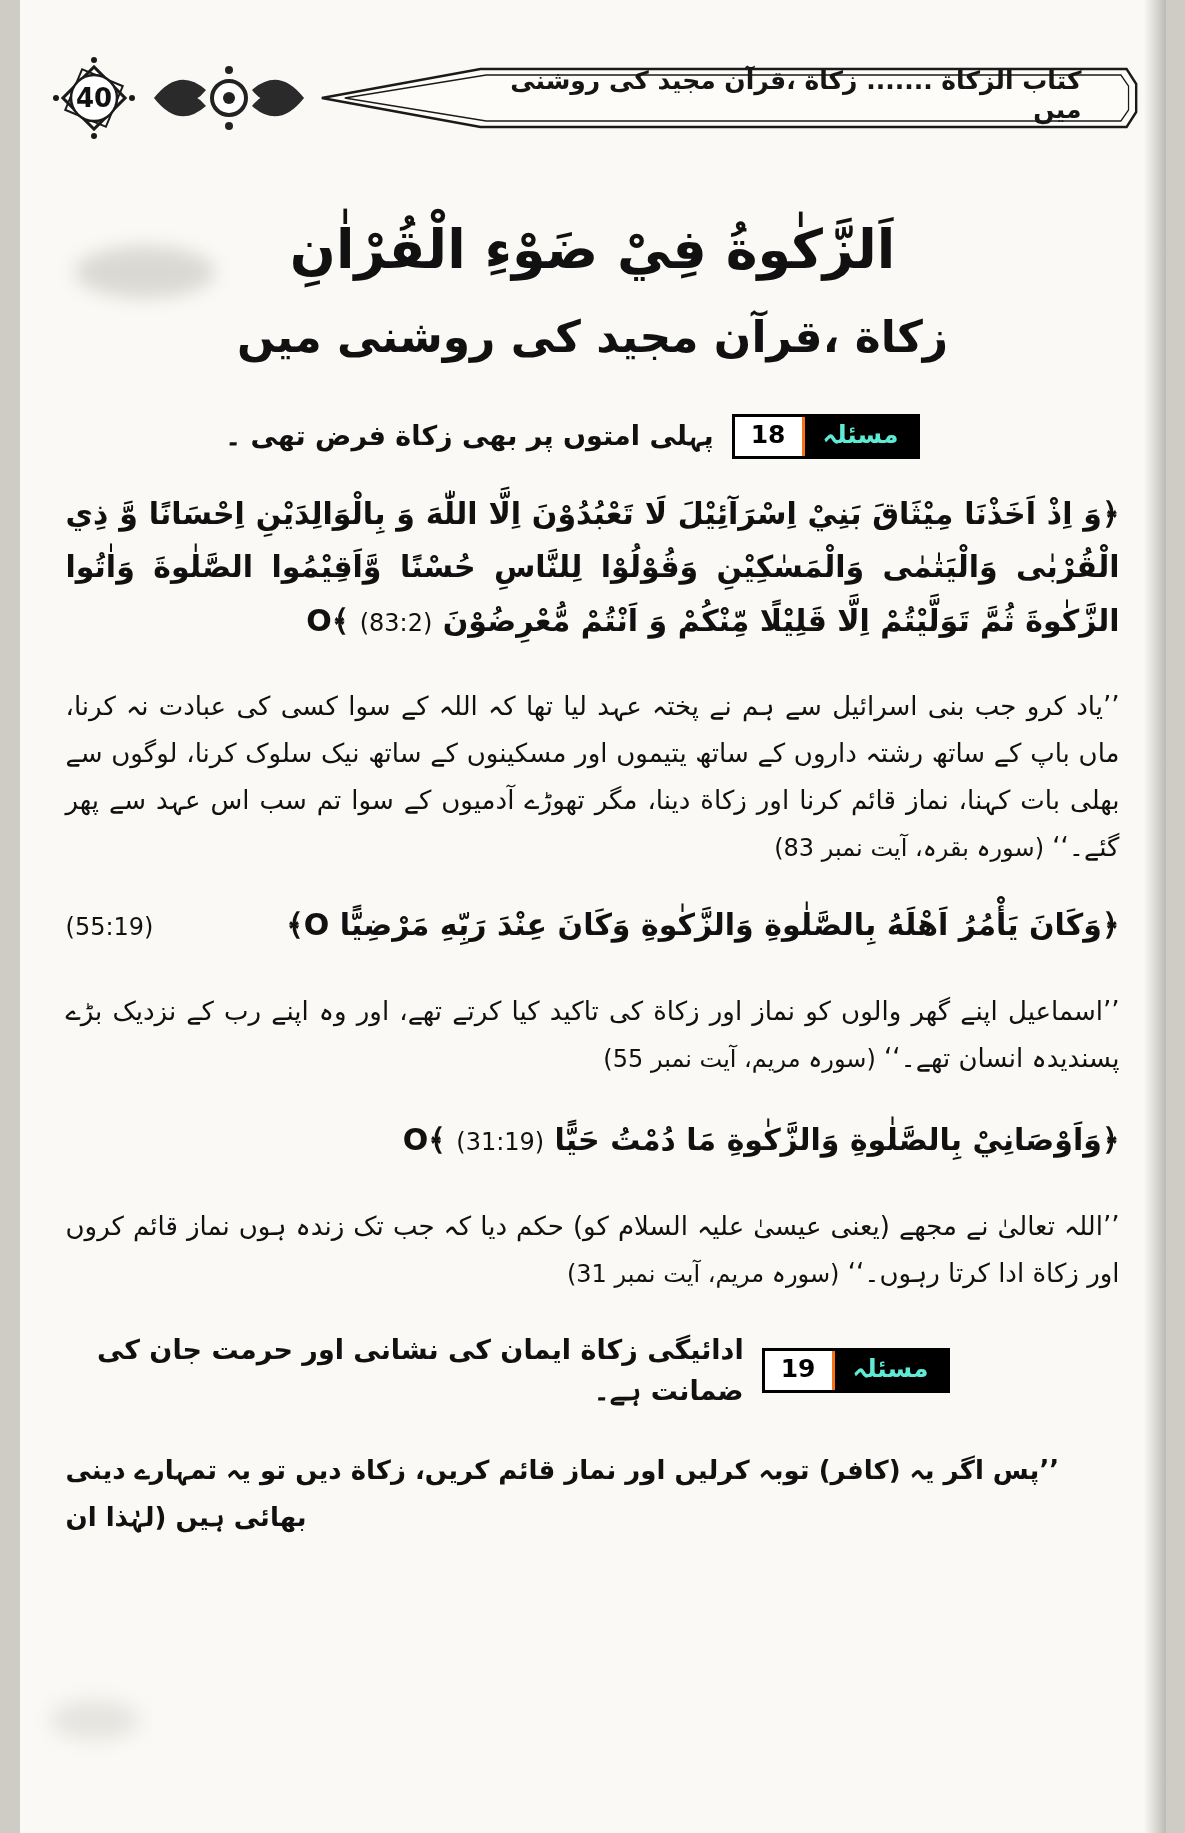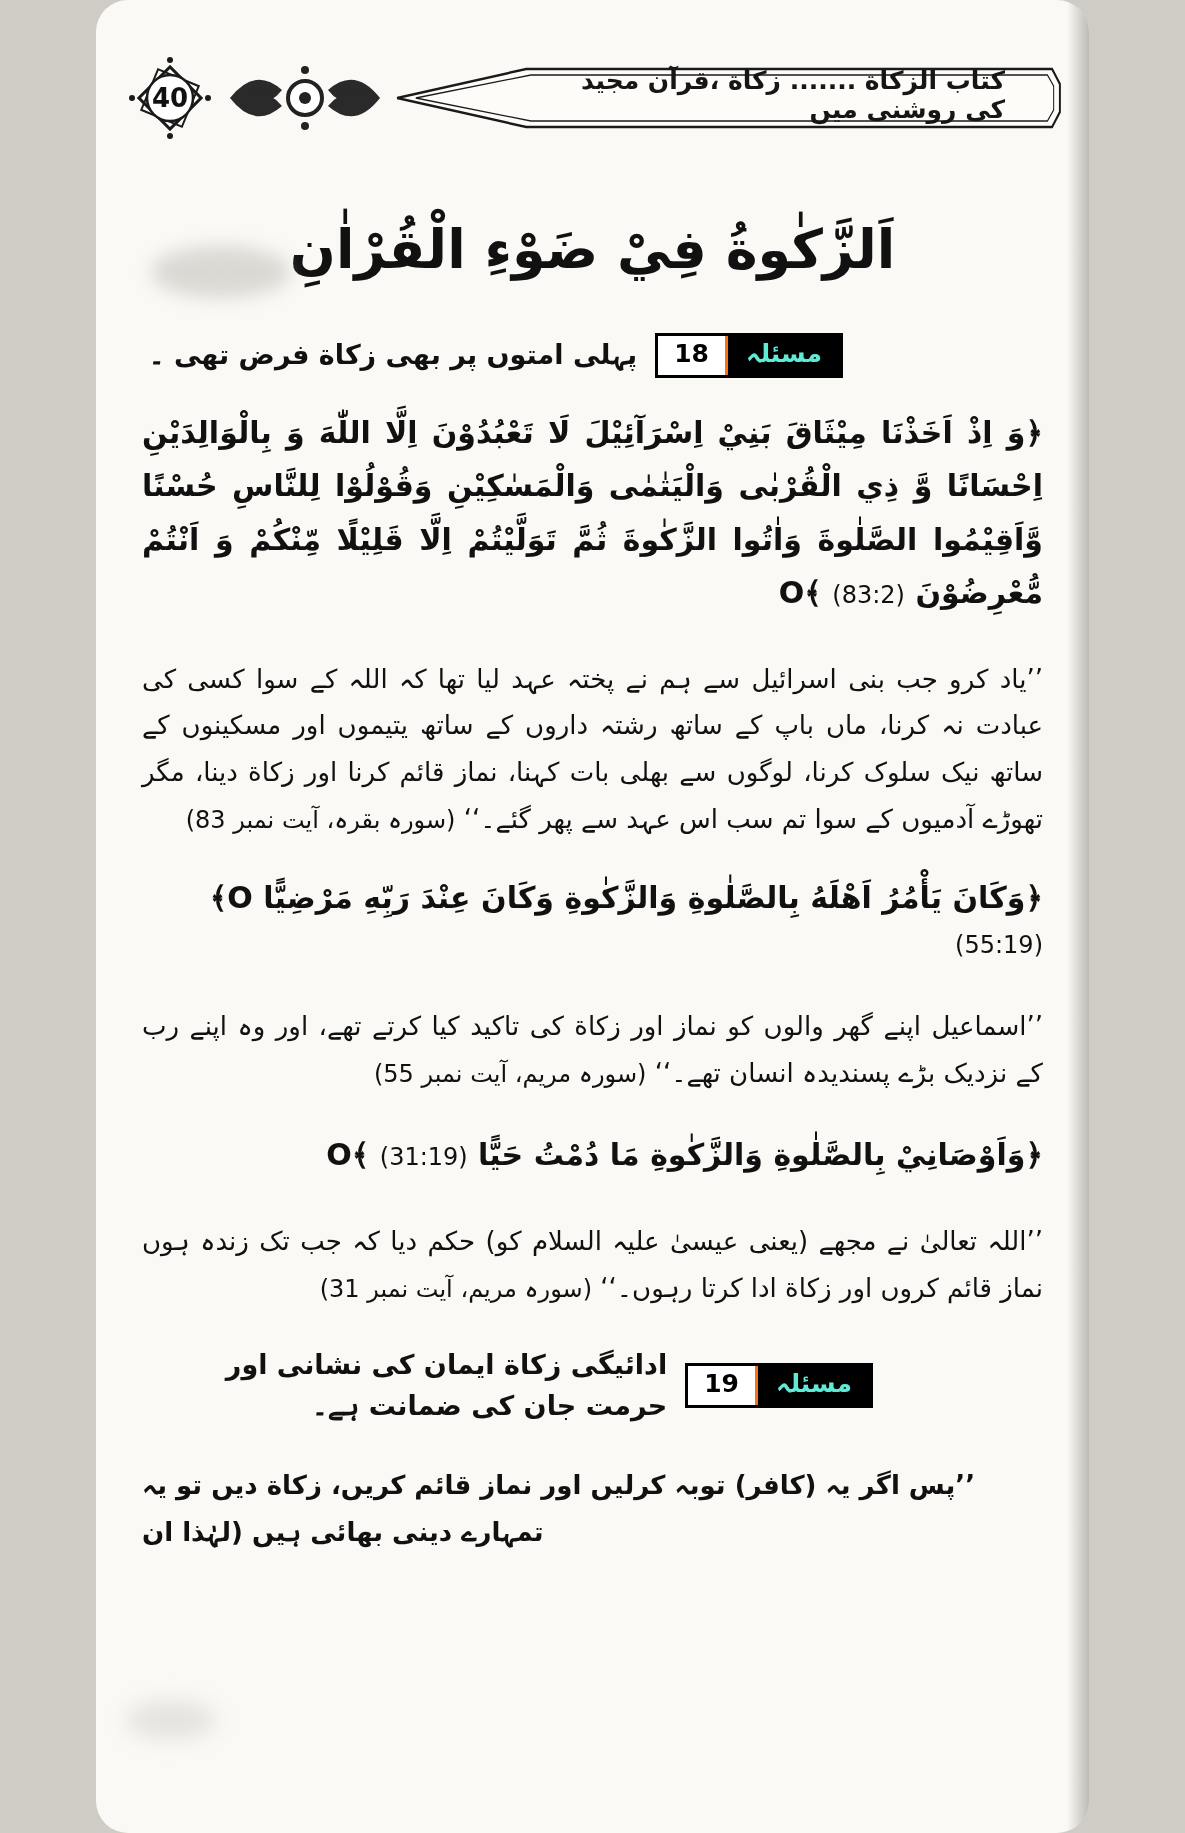"40" .page { border-radius: 32px -> none; width: 993px -> 1146px }
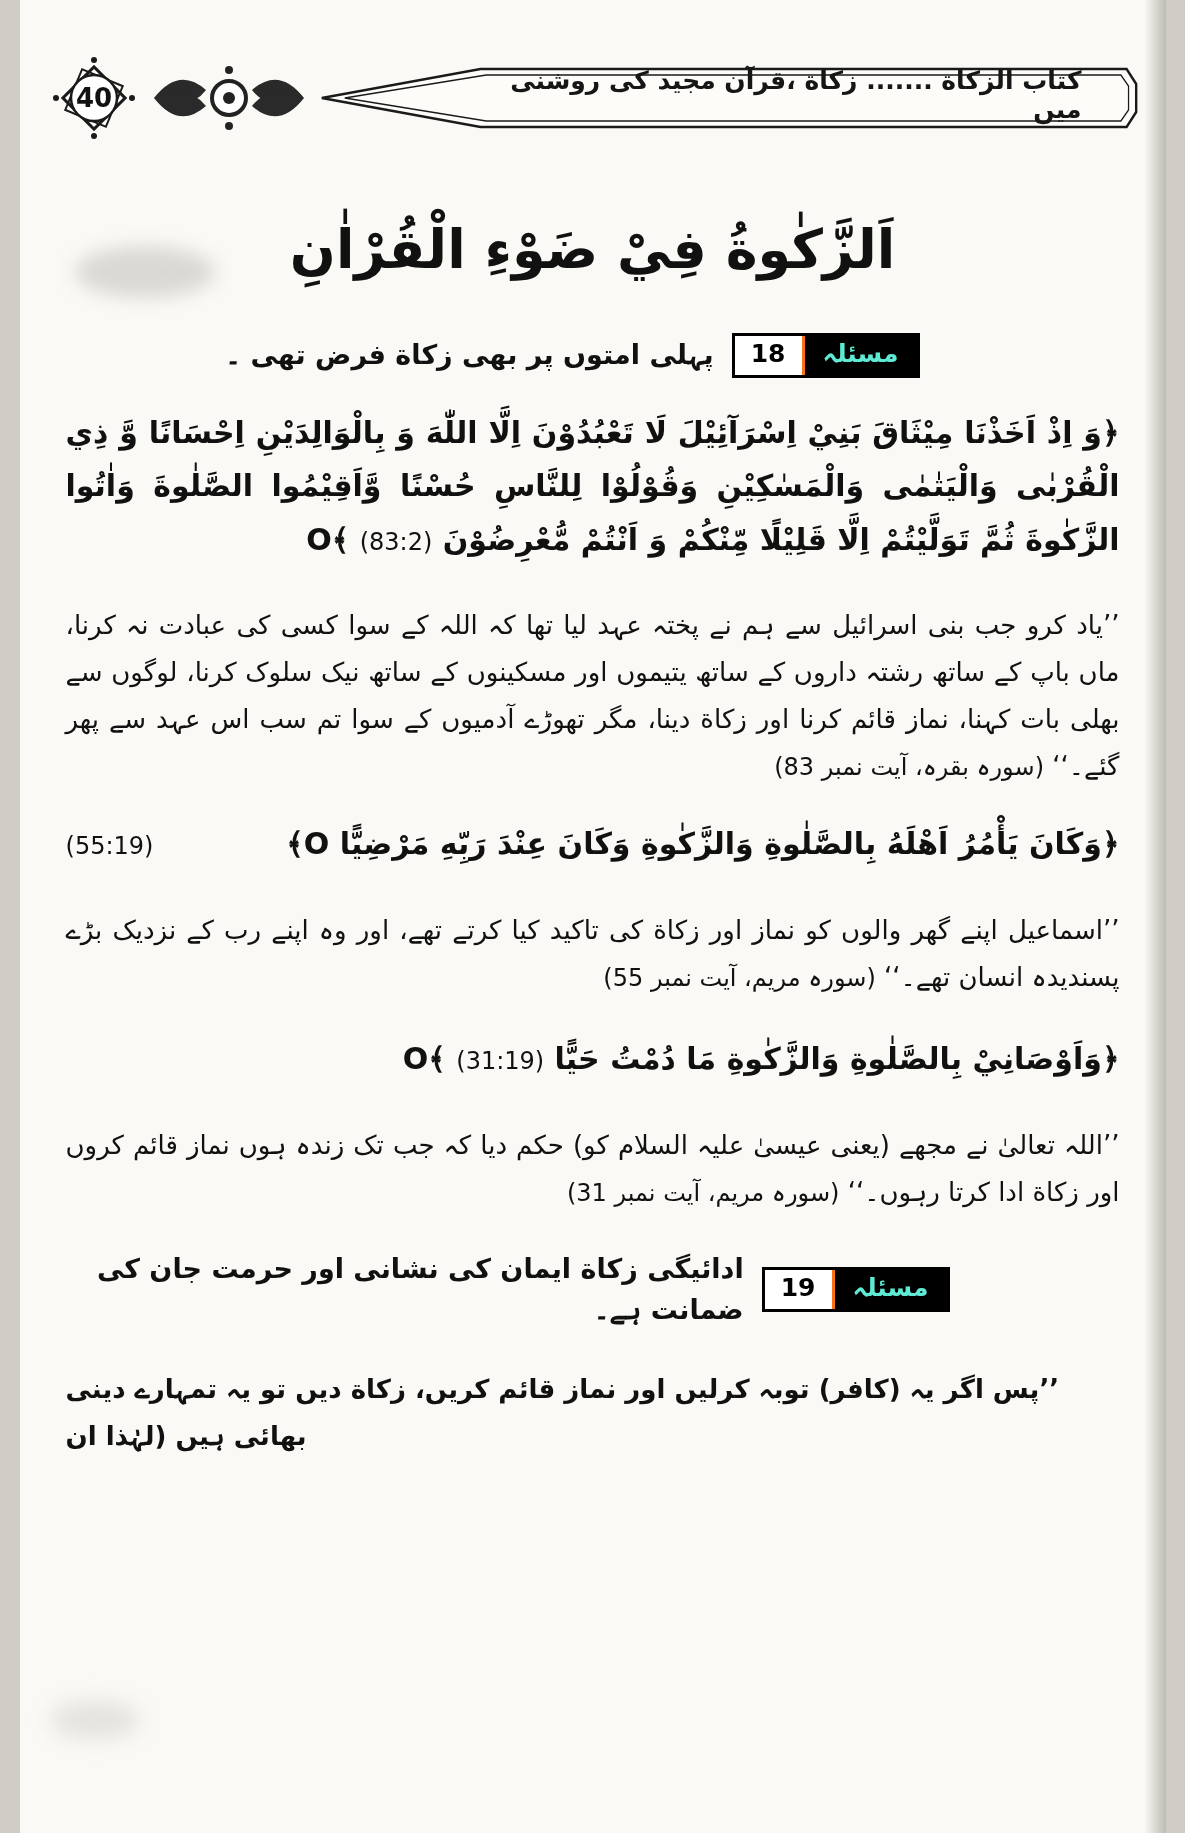"زکاة ،قرآن مجید کی روشنی" div.t-ur { html: none -> <div>زکاة ،قرآن مجید کی روشنی میں</div> }
